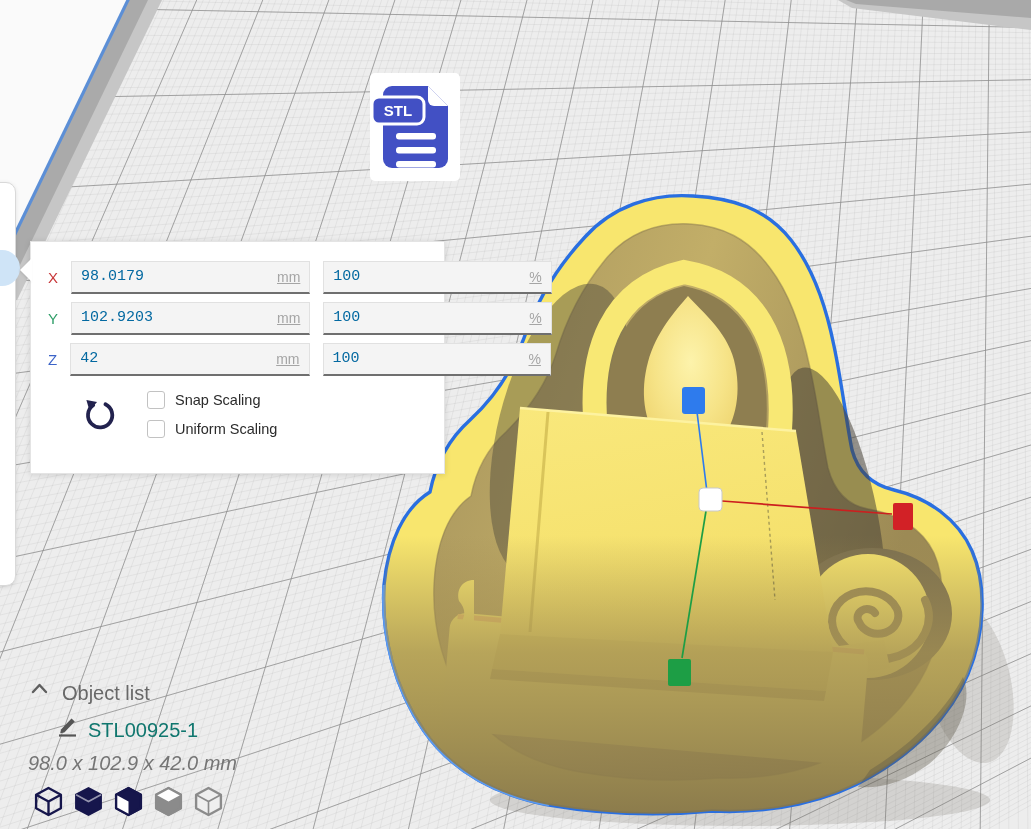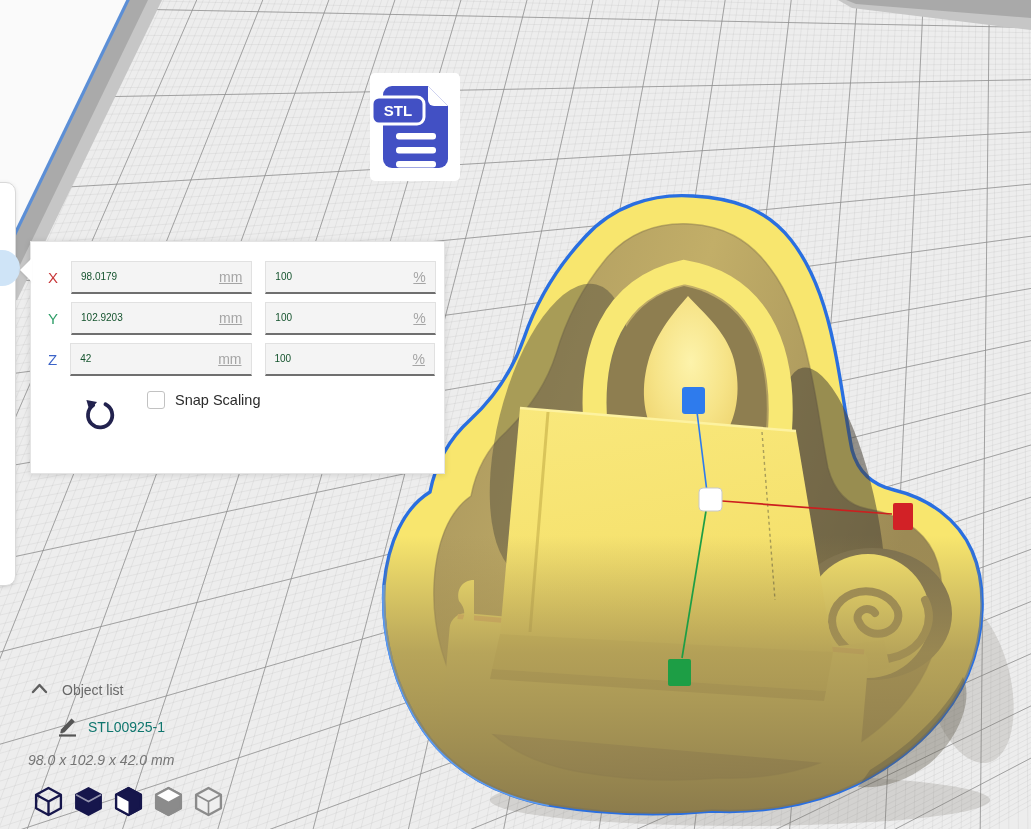"98.0179" .field input { color: #14532d -> #0369a1; font-family: Liberation Sans, sans-serif -> Liberation Mono, monospace; font-size: 10px -> 15px }
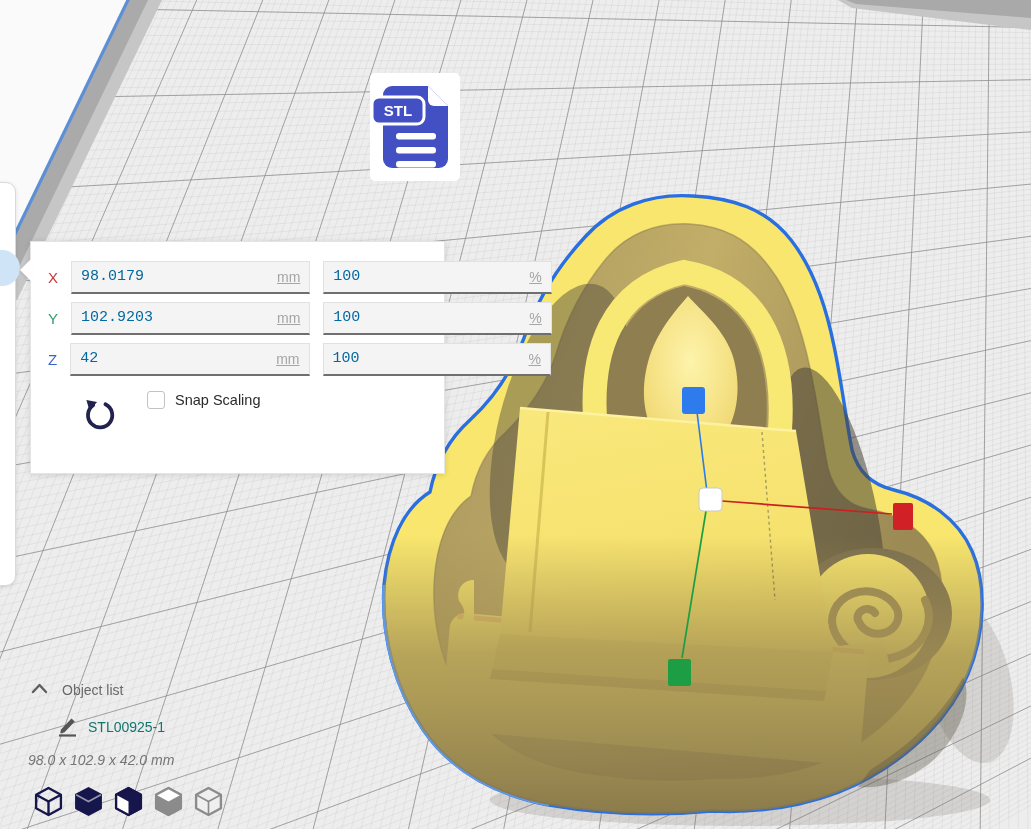"Uniform Scaling" div.cb-row { html: none -> <div> <span></span> <span>Uniform Scaling</span> </div> }
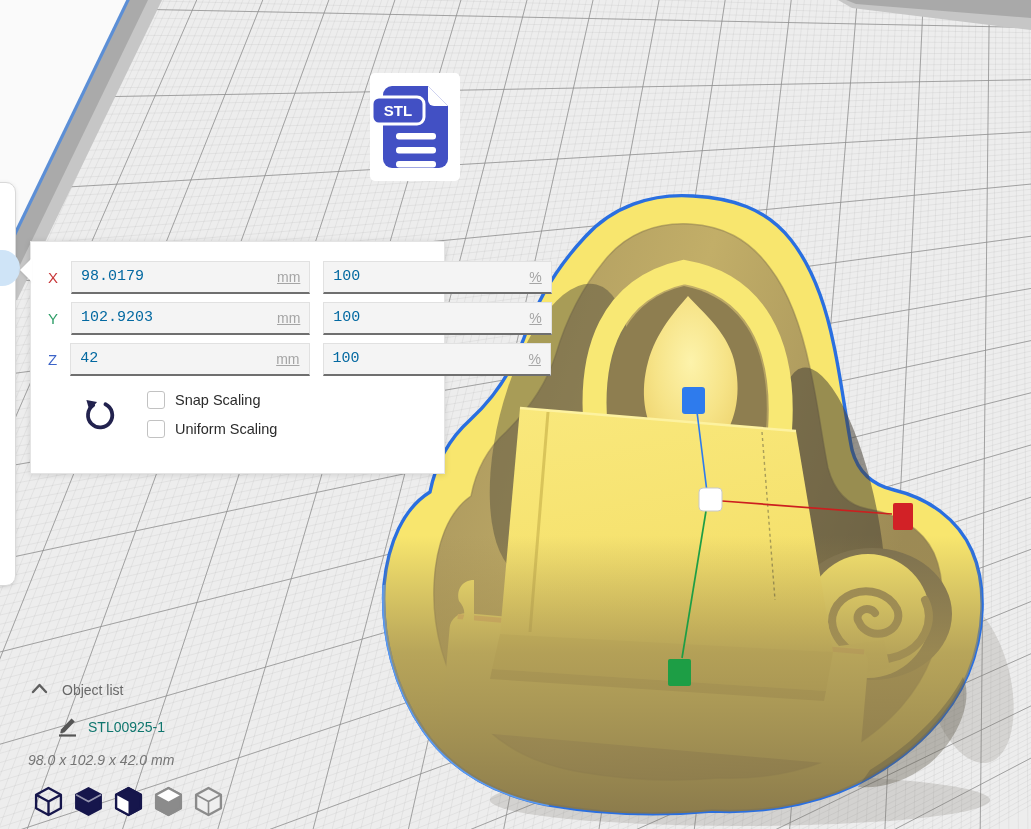"Object list" .obj-text { font-size: 14px -> 20px }
